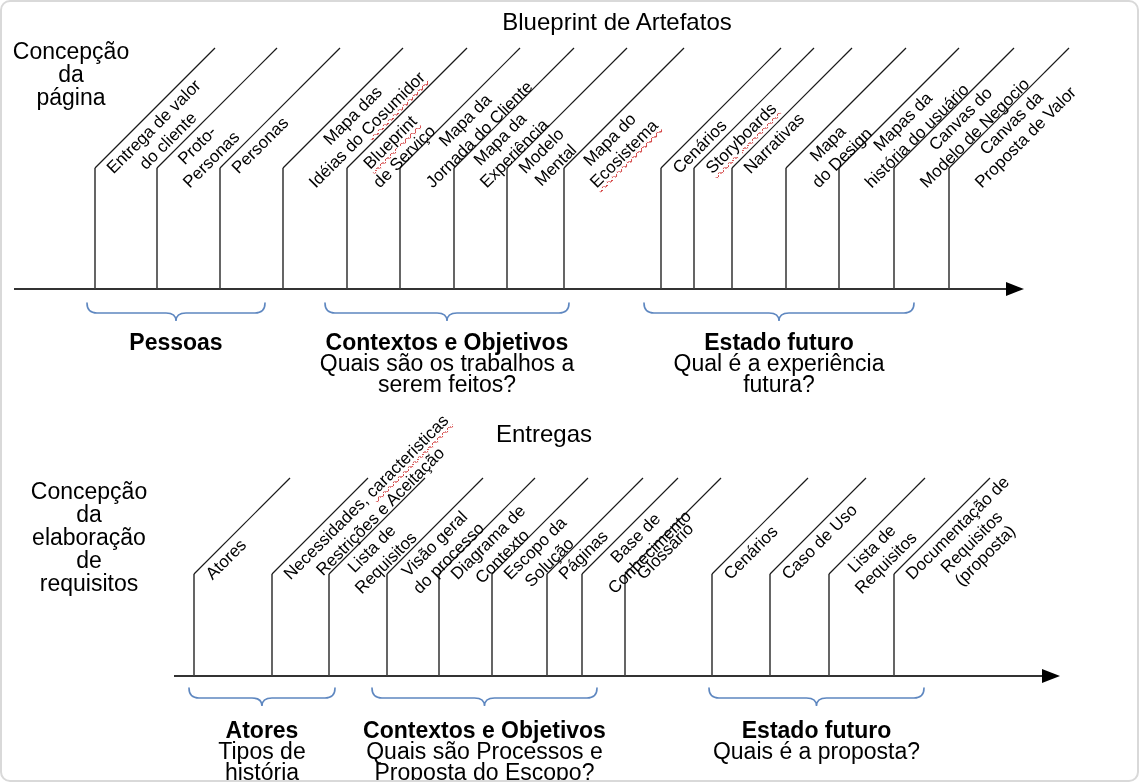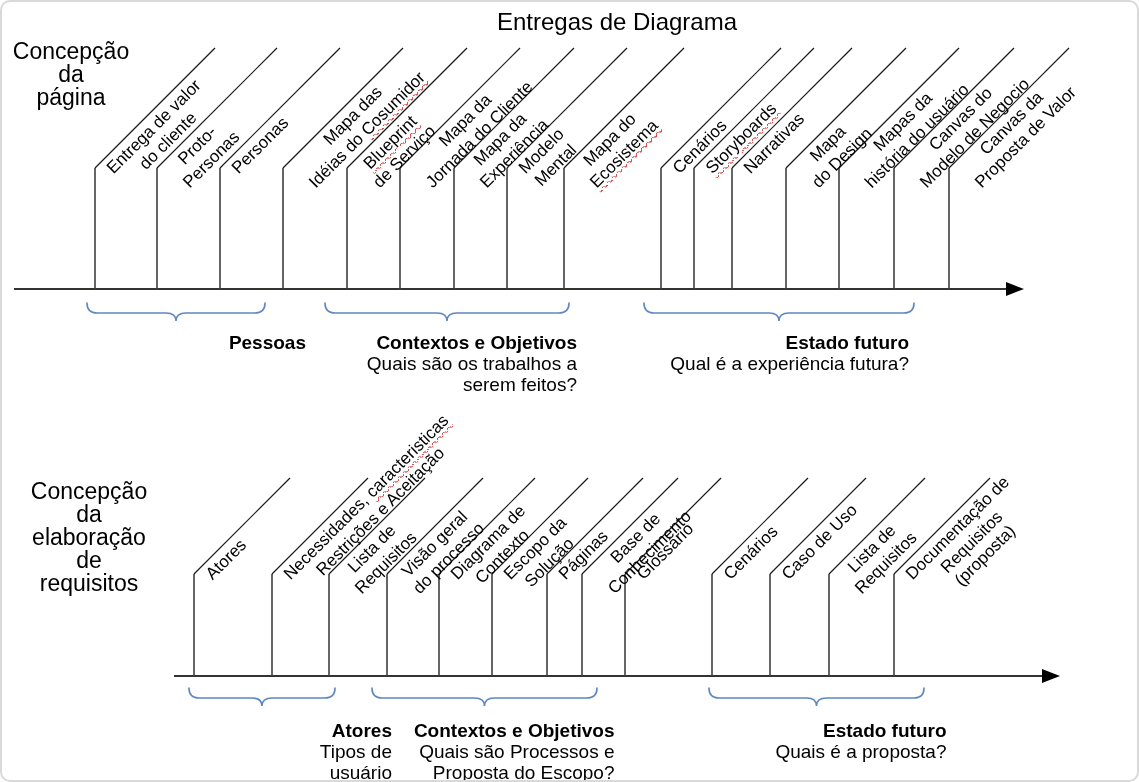"Entregas de Diagrama" div.chart-title { text: Entregas de Diagrama -> Blueprint de Artefatos }
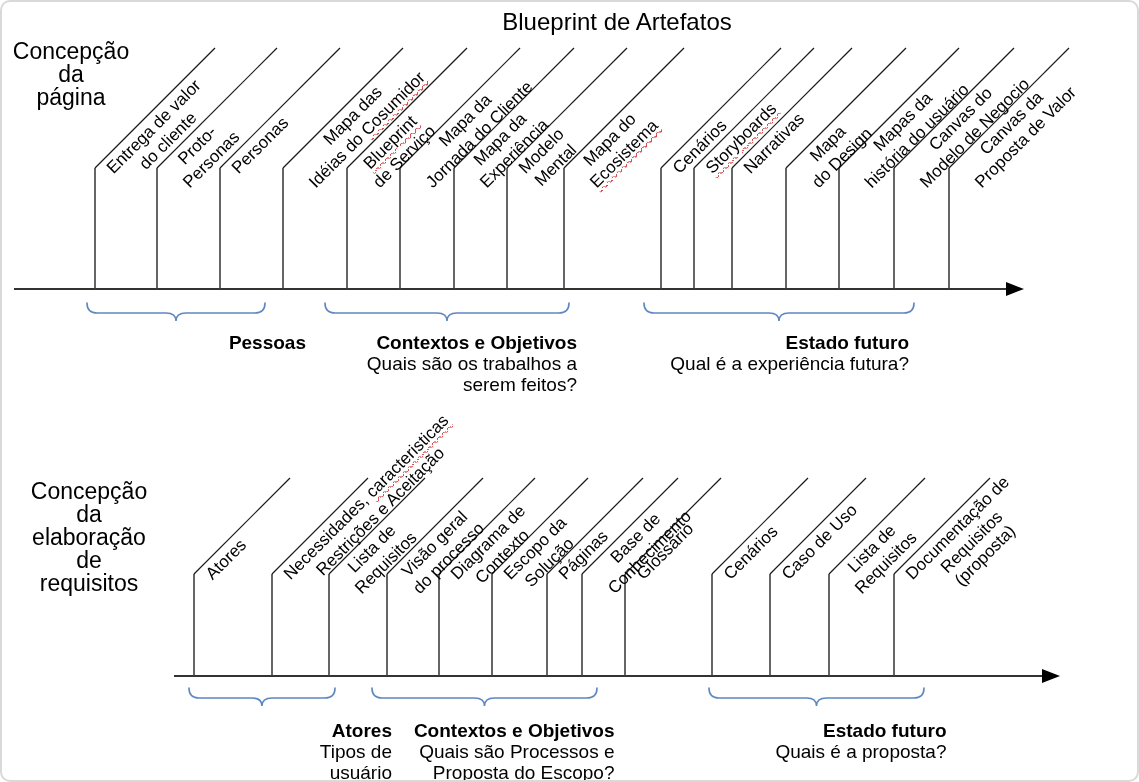"Pessoas" .g-block { font-size: 19px -> 23px; text-align: right -> center }
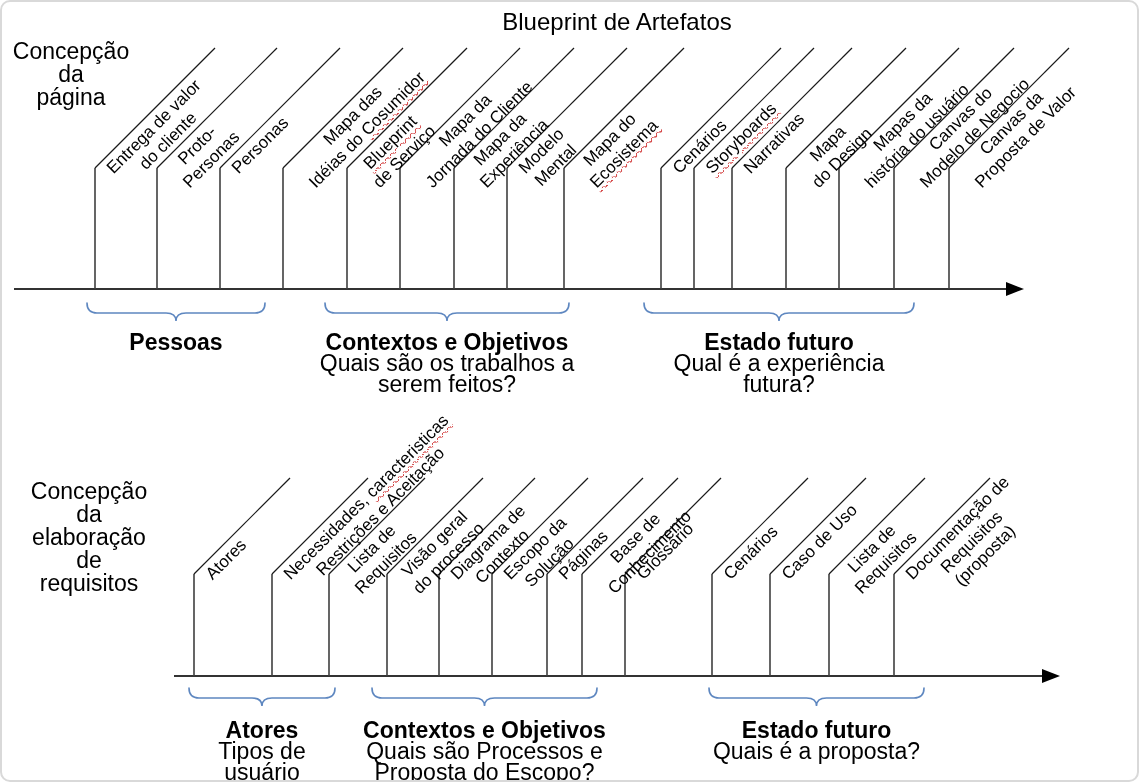"Entregas" div.chart-title { html: none -> <div>Entregas</div> }
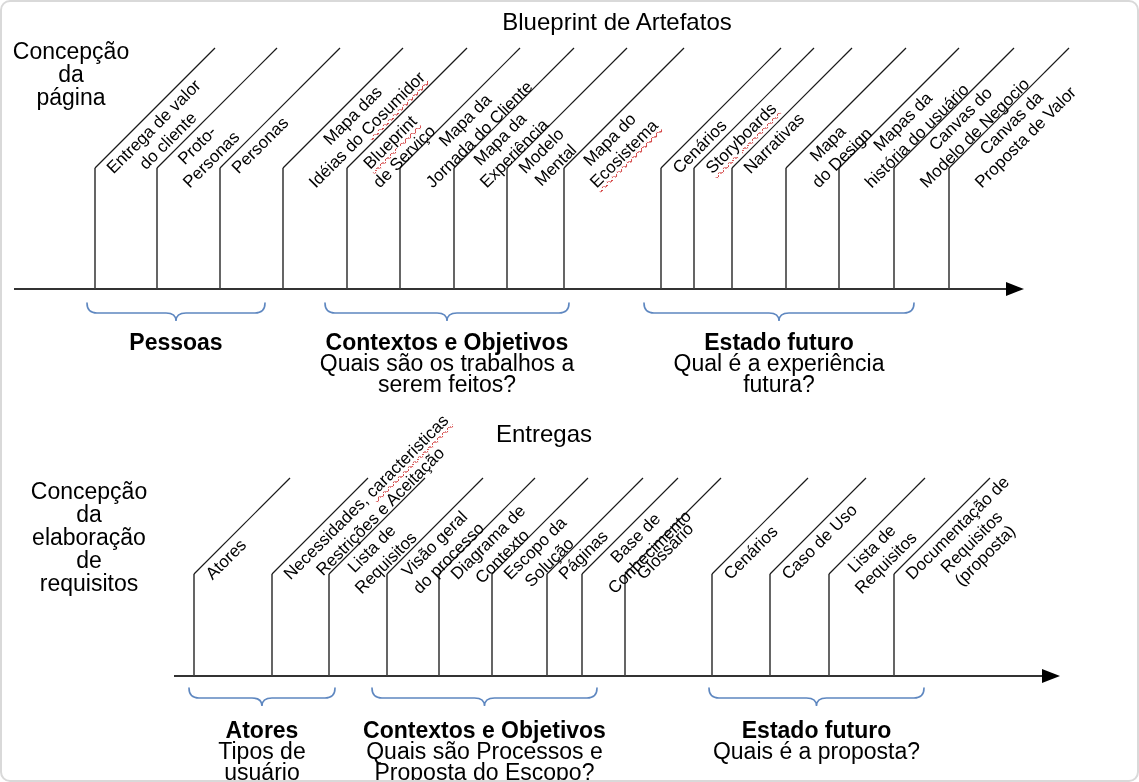"Tipos de" div.g-sub { text: usuário -> história }
